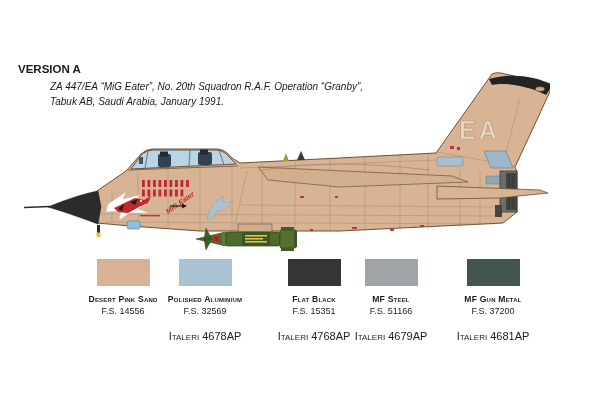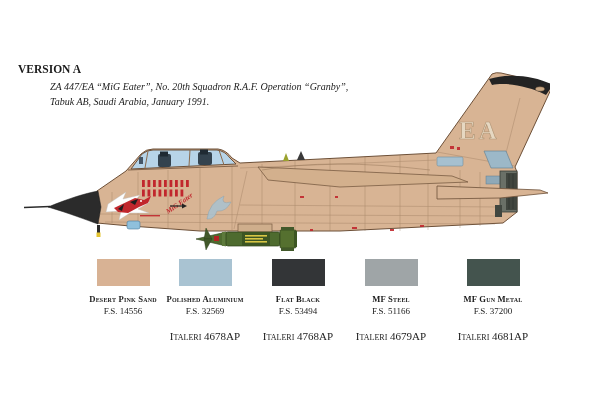"VERSION A" .page { font-family: Liberation Serif, serif -> Liberation Sans, sans-serif }
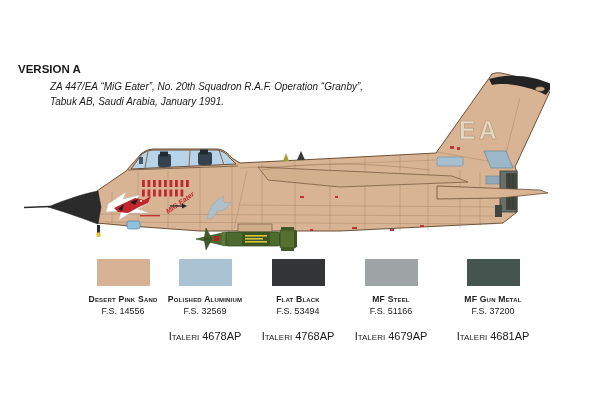"Flat Black" div.swatch { left: 243px -> 259px }
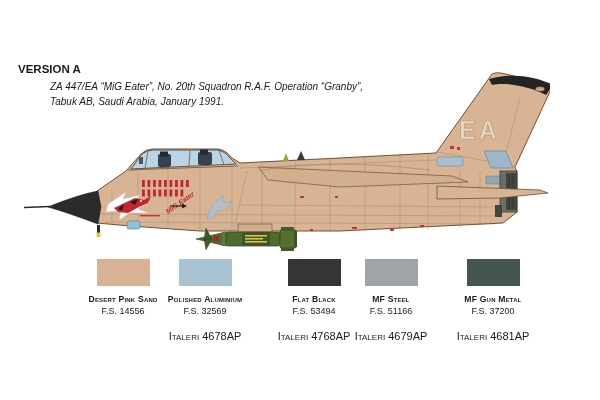"F.S. 53494" div.fs { text: 53494 -> 15351 }
